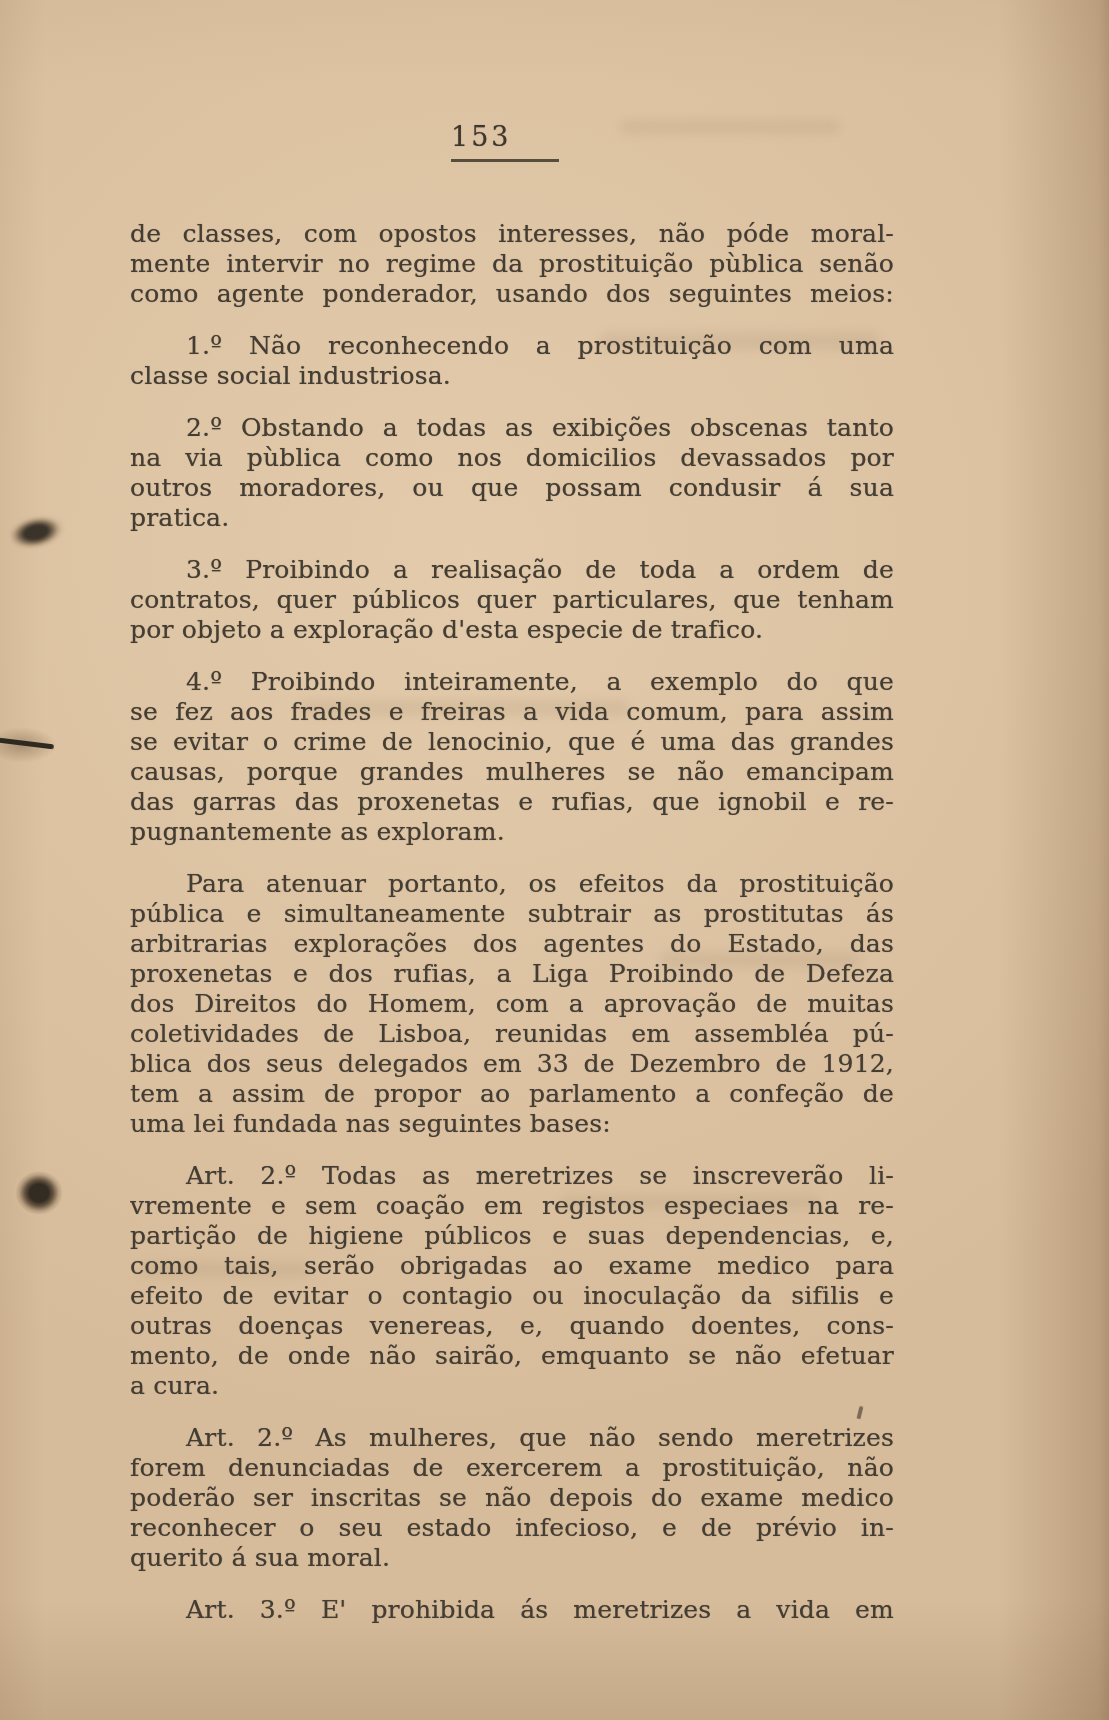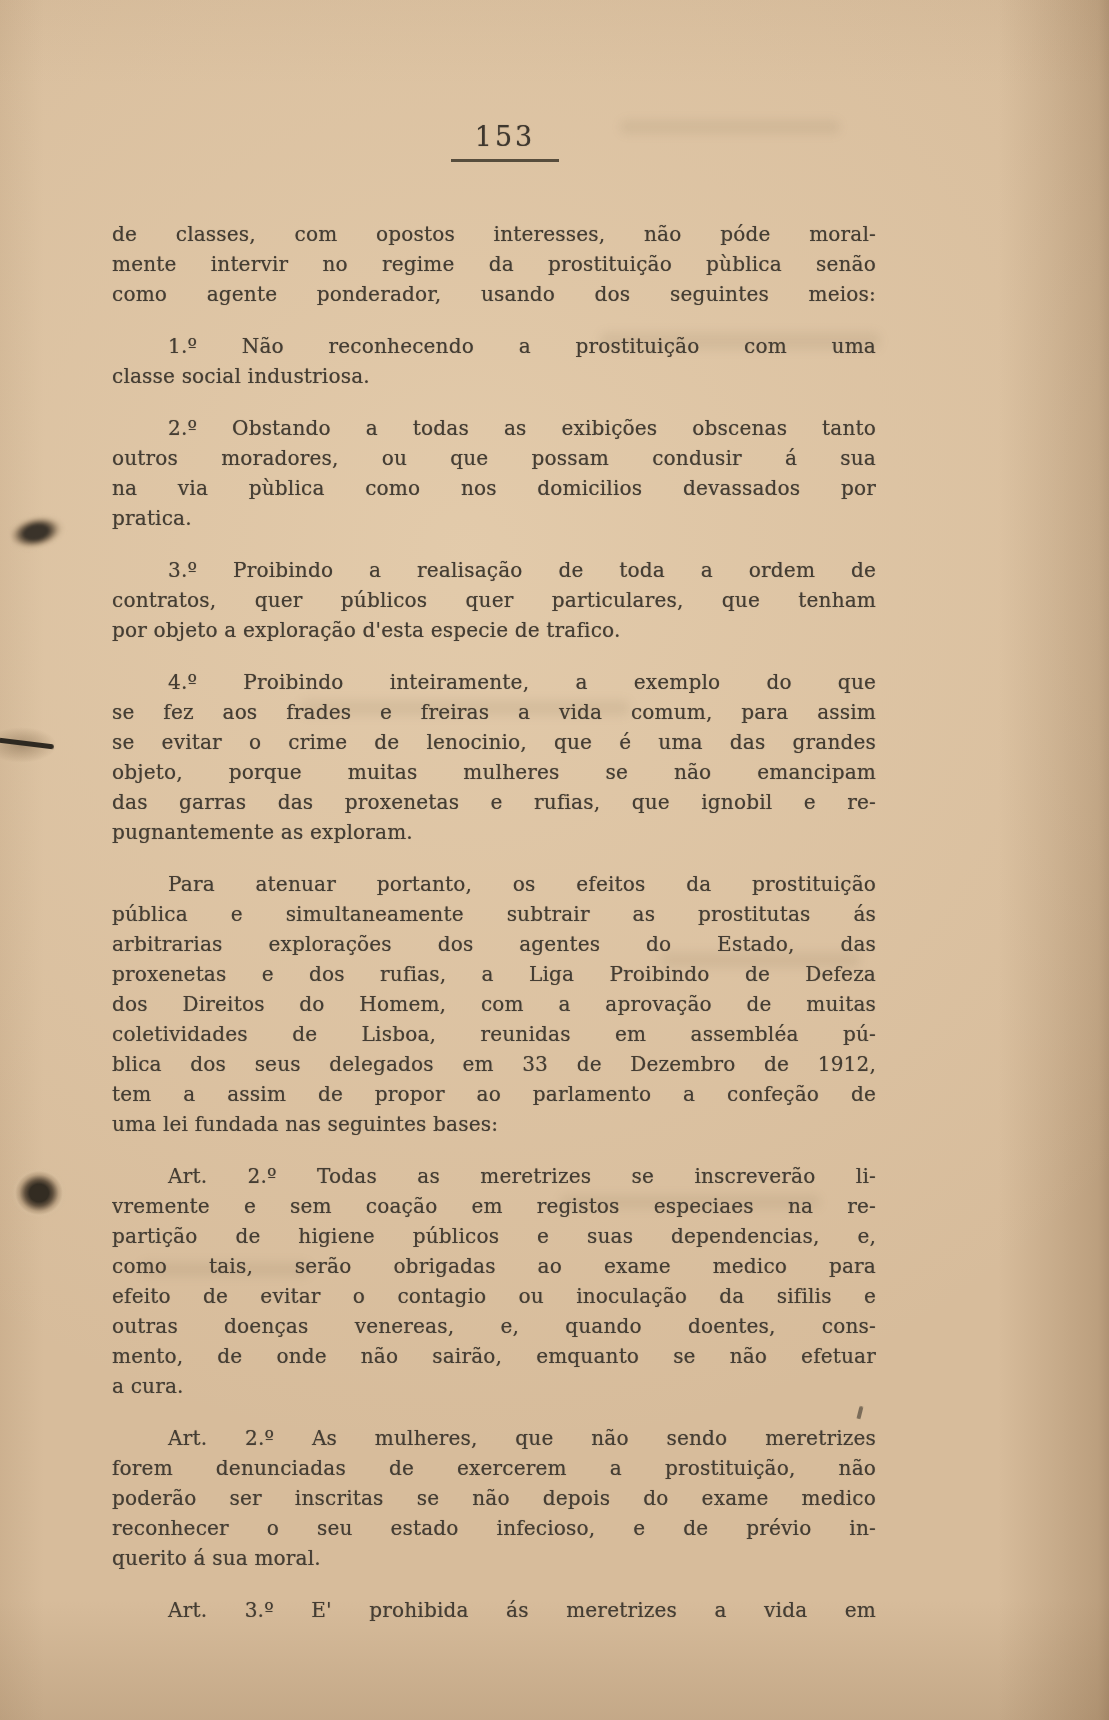"153" .page-number { text-align: center -> left }
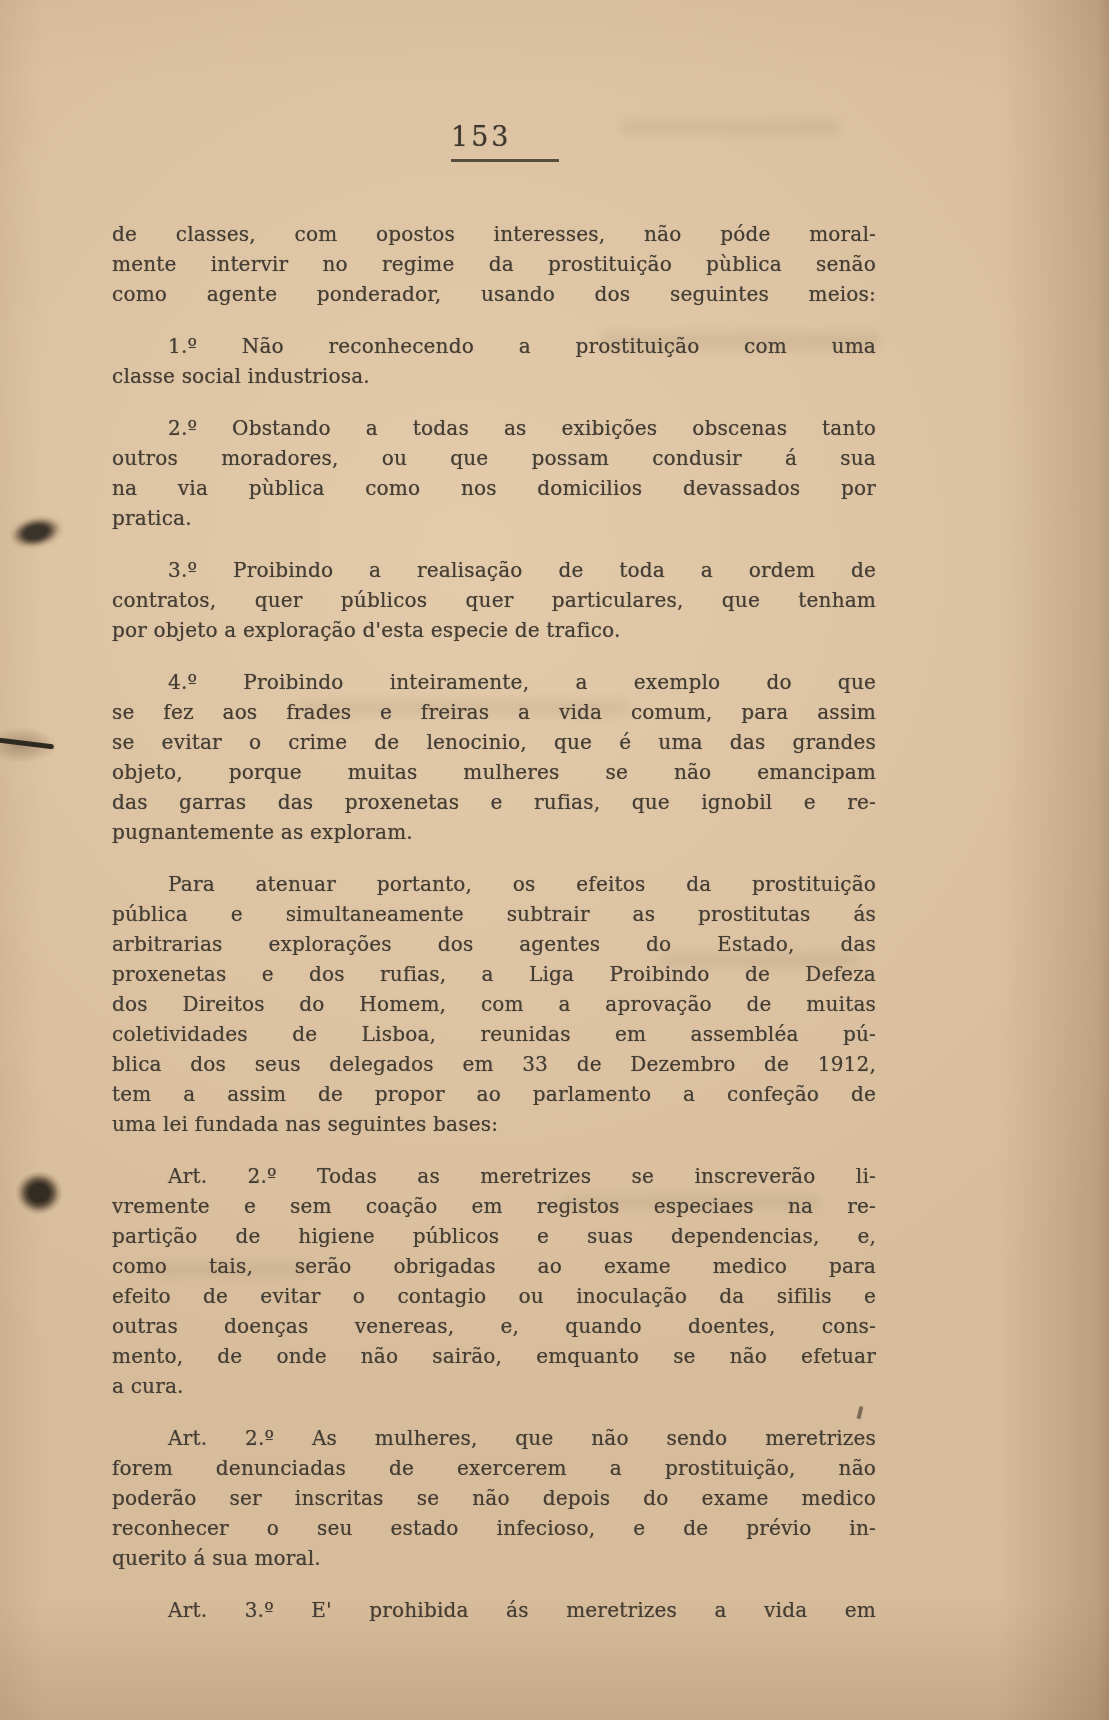"de classes, com opostos interesses," .text-block { font-size: 20px -> 25px; left: 112px -> 130px }
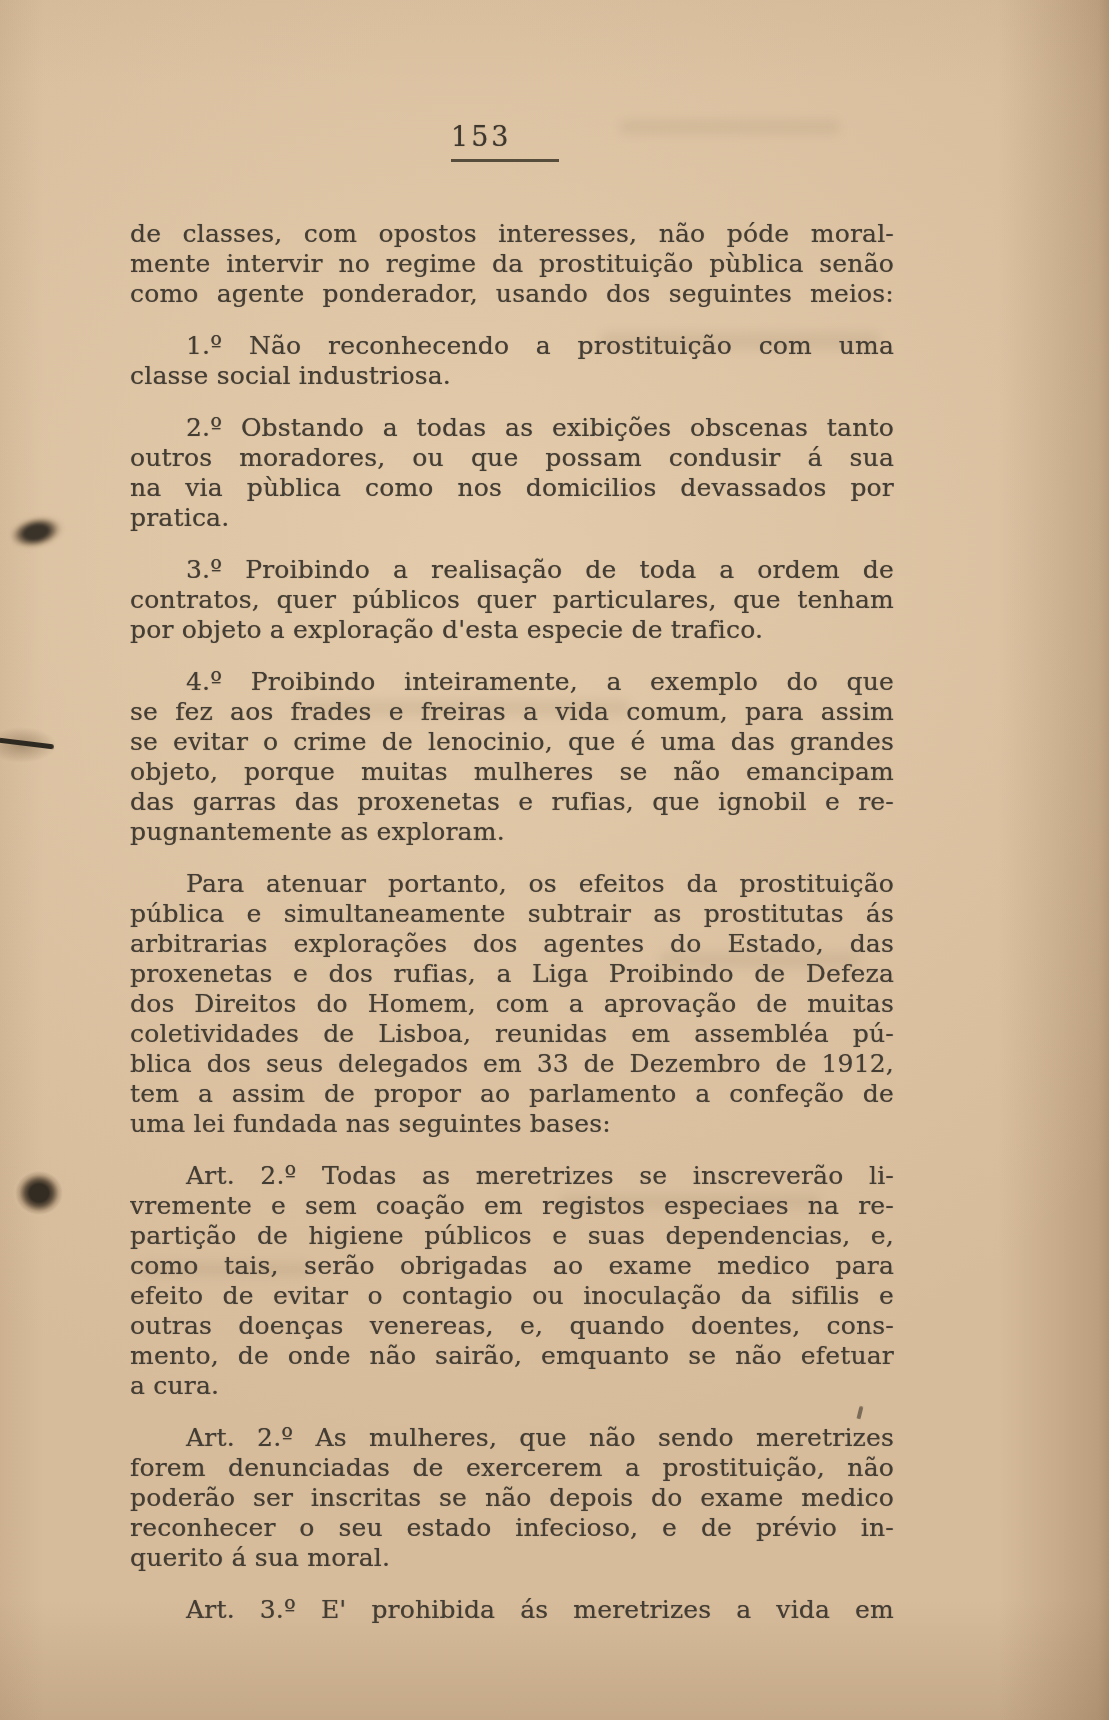"outros moradores, ou que possam" div.line { order: before "na via pùblica como nos" -> after "na via pùblica como nos" }
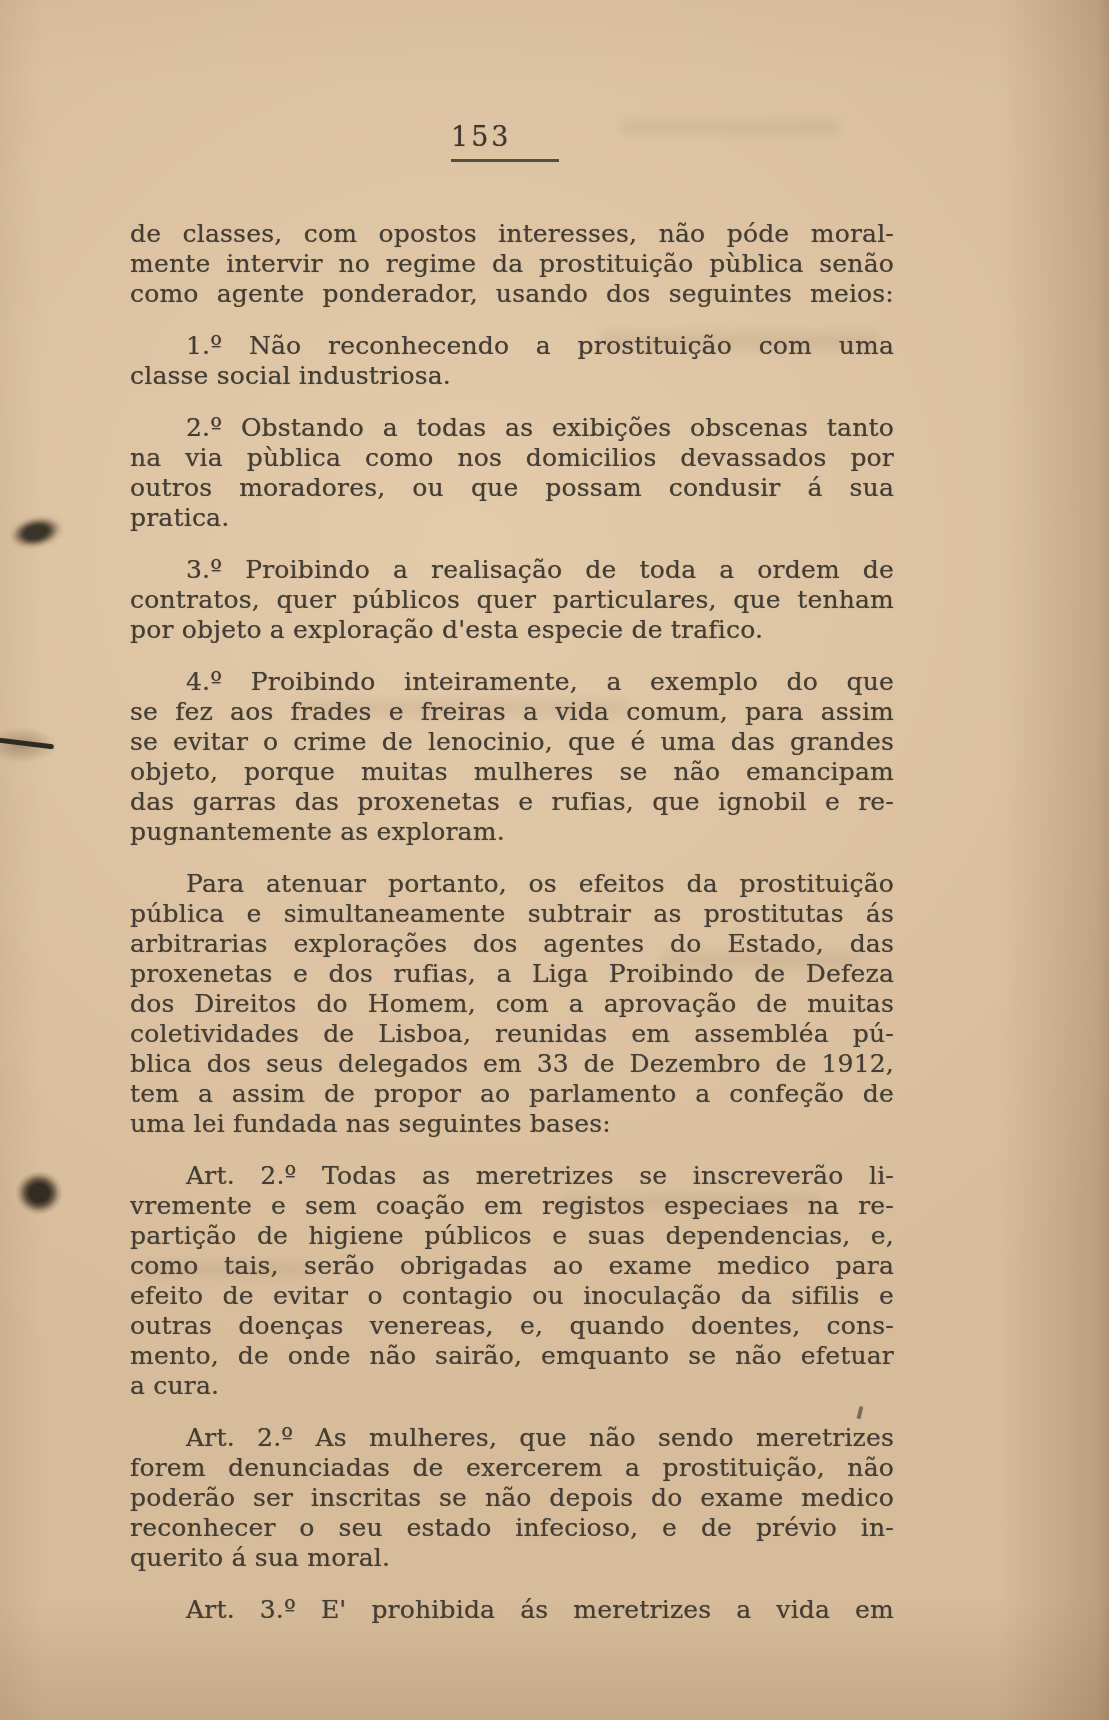"objeto, porque muitas mulheres se" div.line { text: objeto, porque muitas -> causas, porque grandes }
